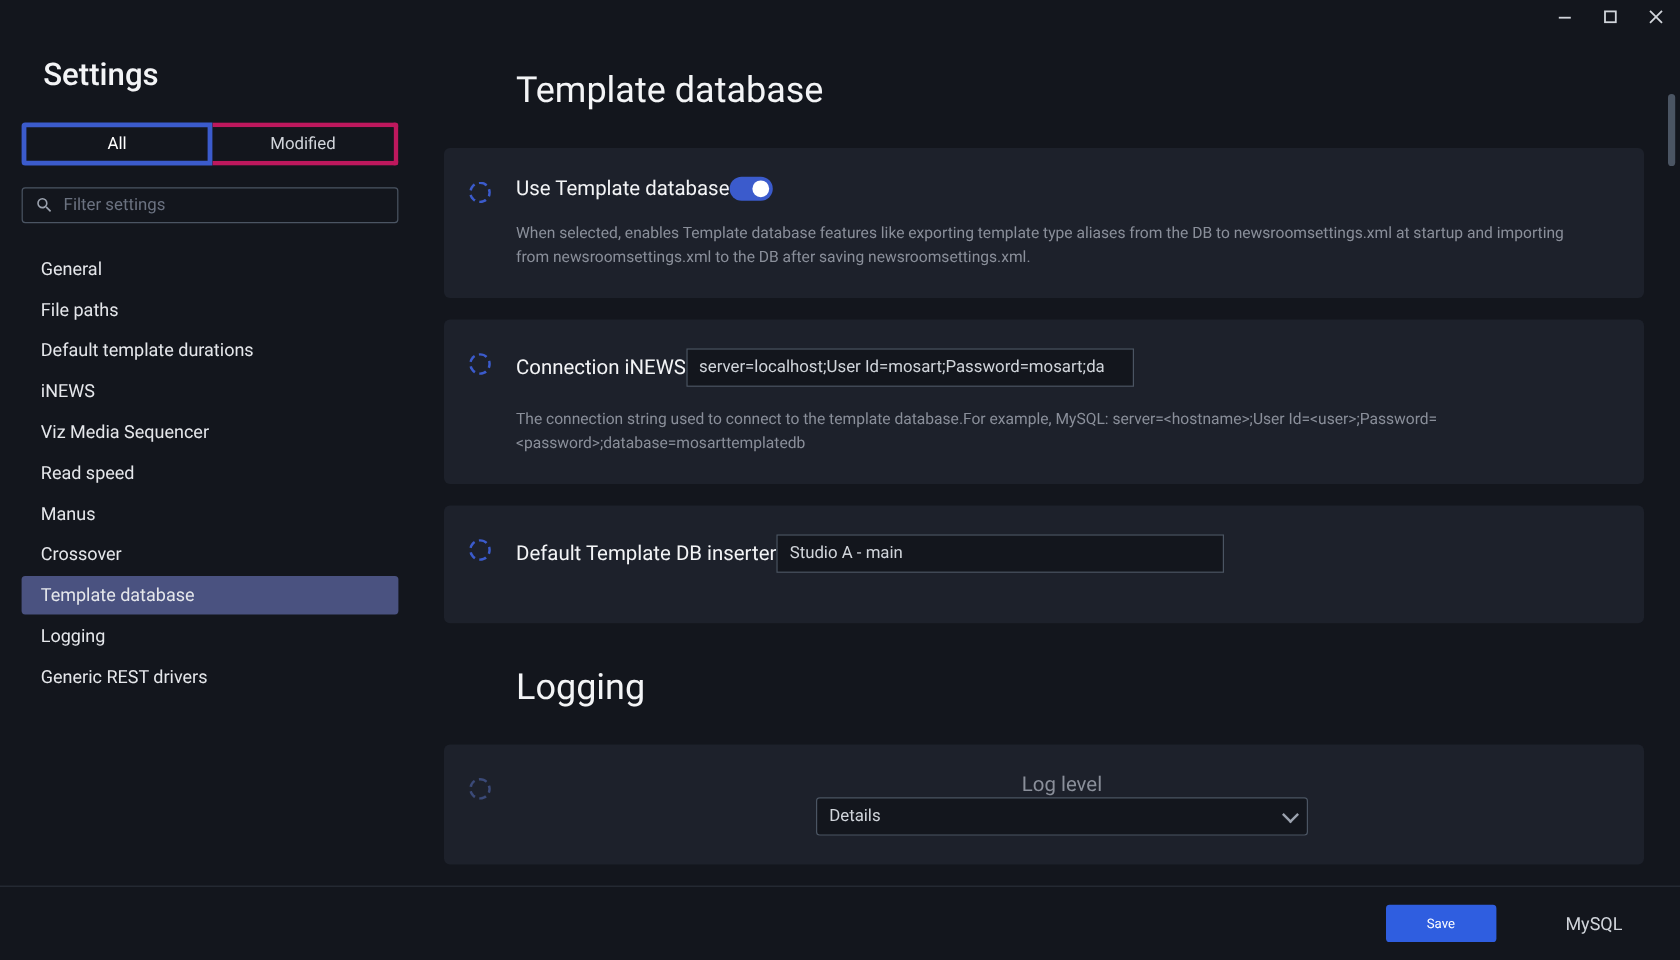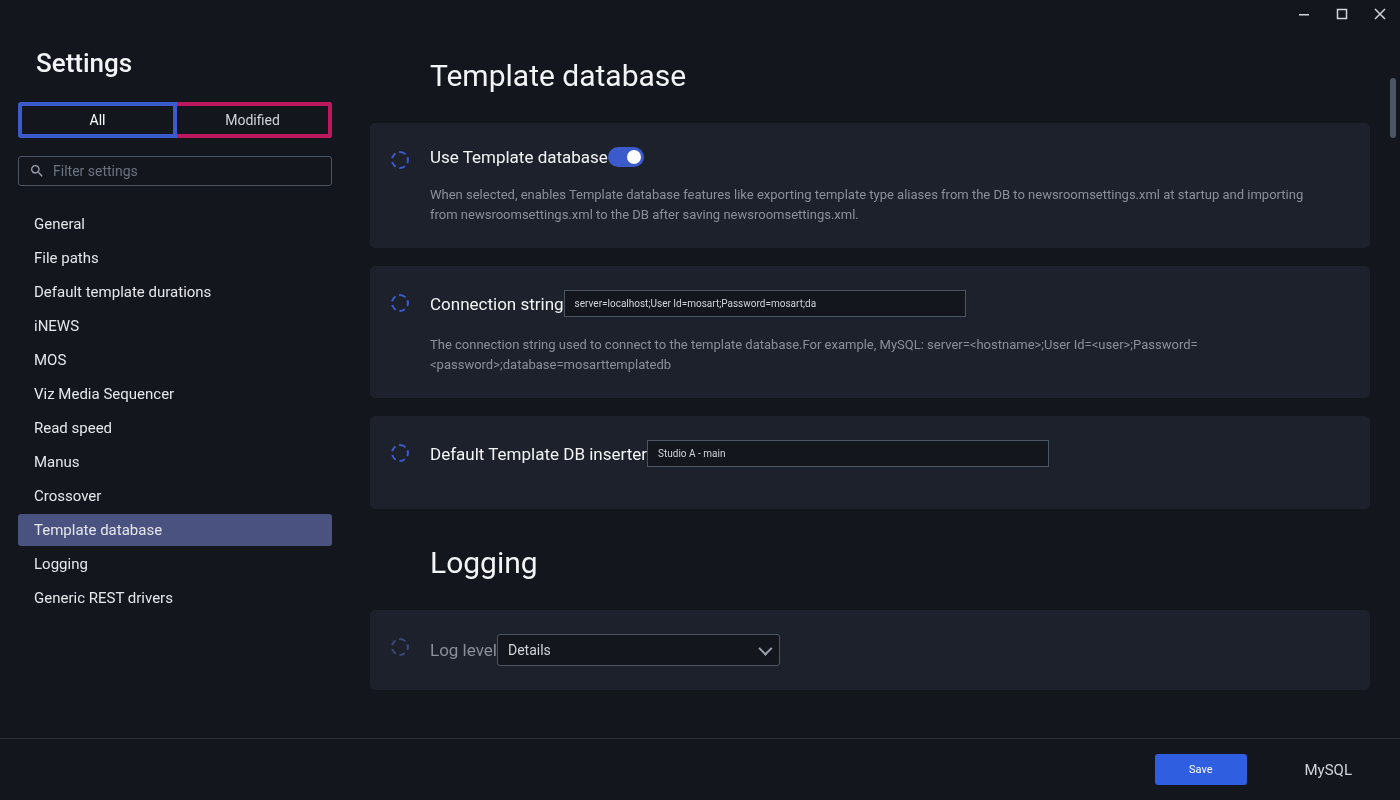"Connection string" span.card-title { text: string -> iNEWS }
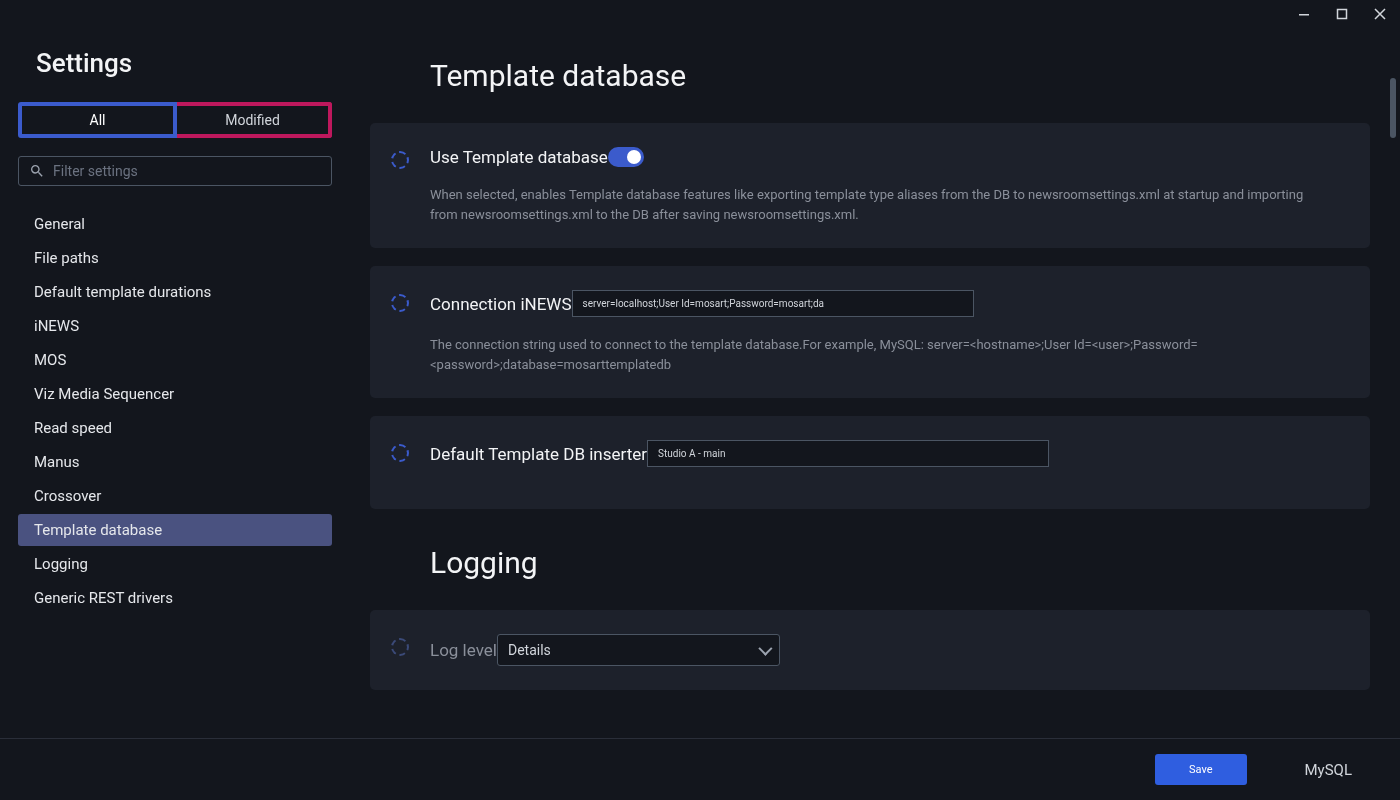"server=localhost;User" .text-input { font-size: 10px -> 14px; width: 402px -> 373px }
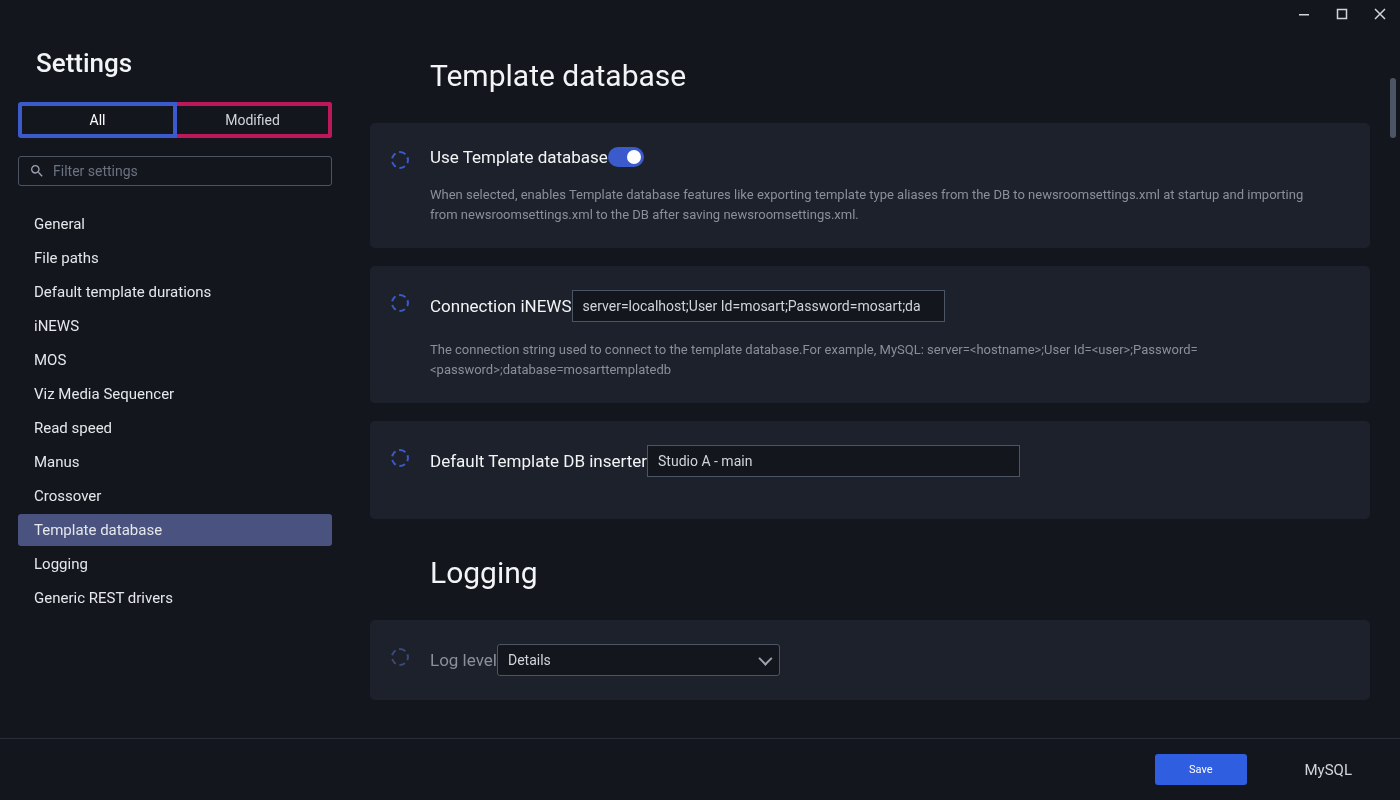"MOS" li.nav-item { html: <li>MOS</li> -> none }
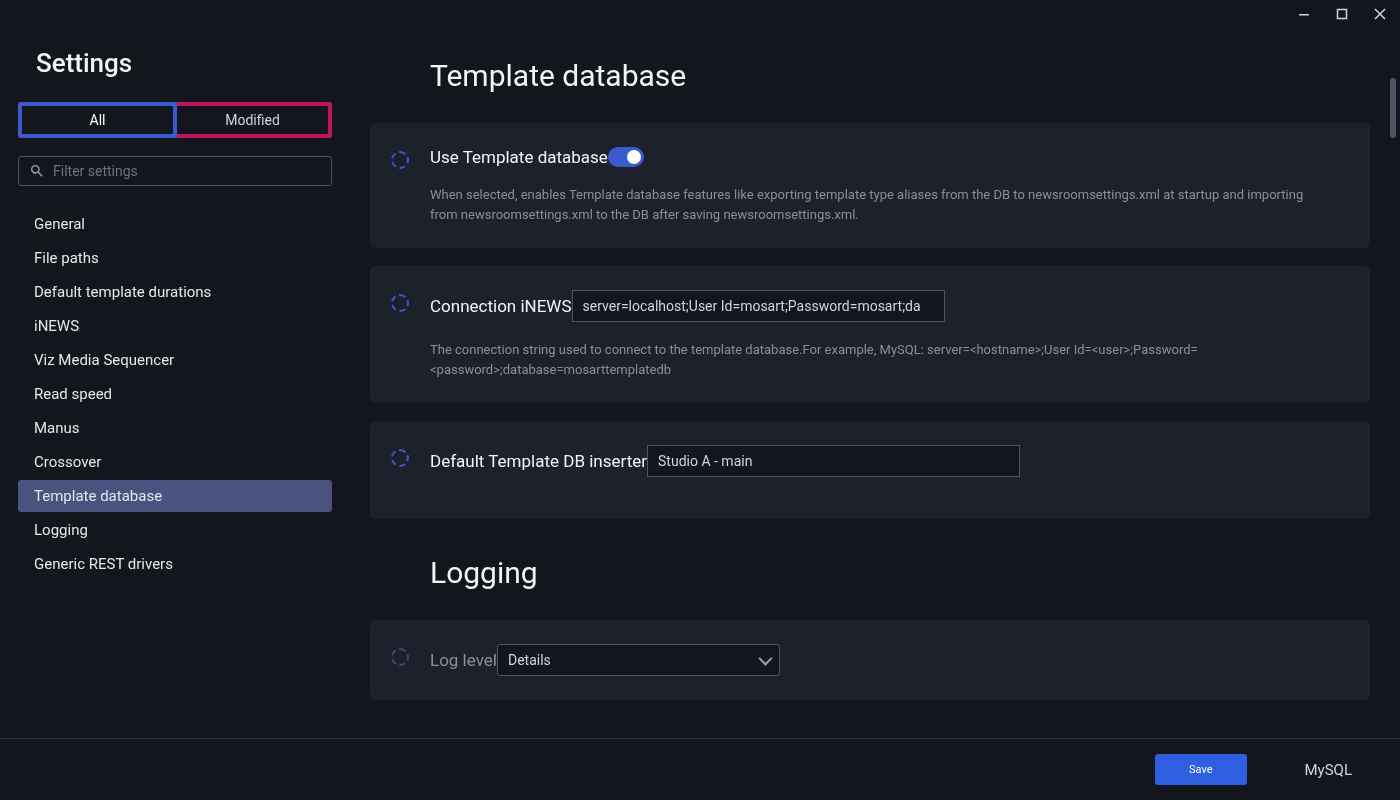"Log level" div.card-header { flex-direction: none -> column }
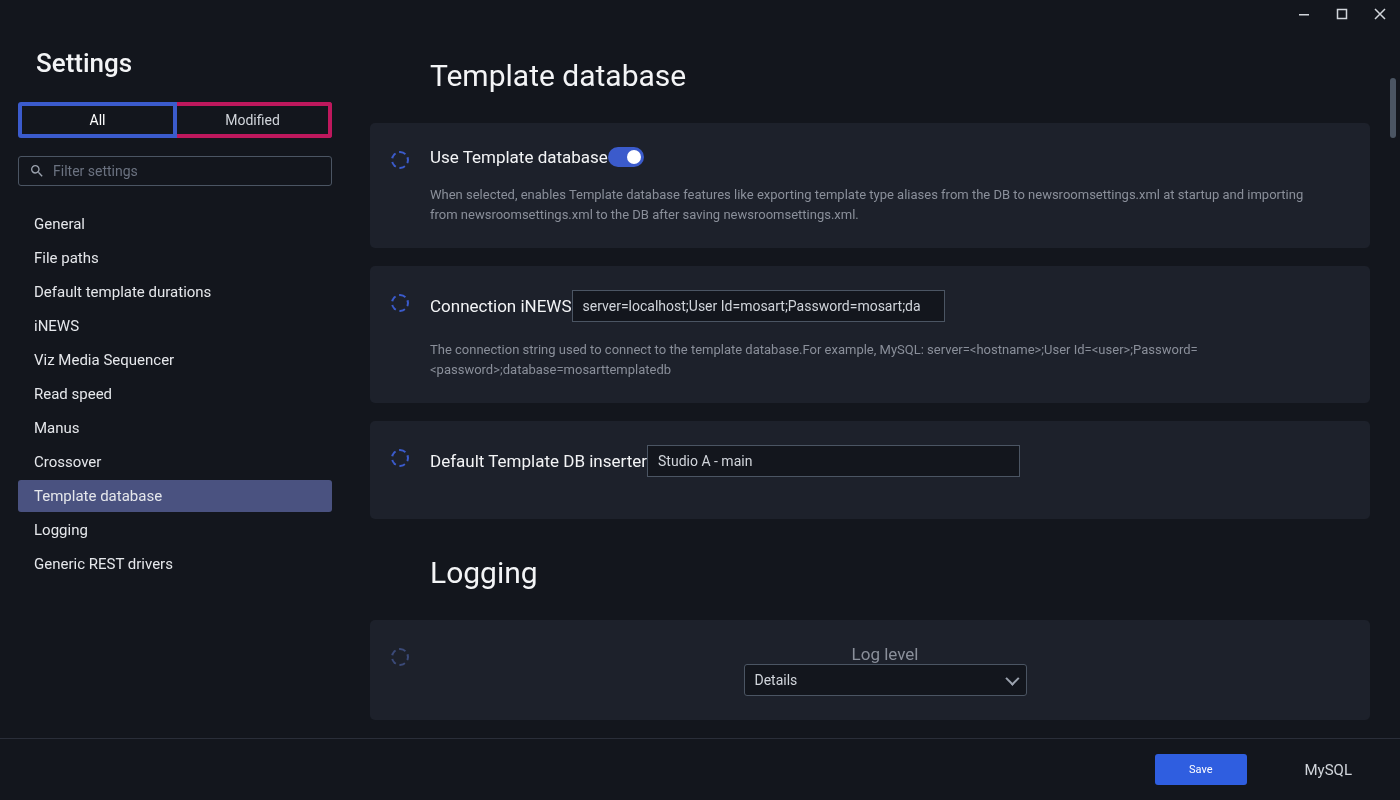"Details" .select-input { width: 283px -> 410px }
